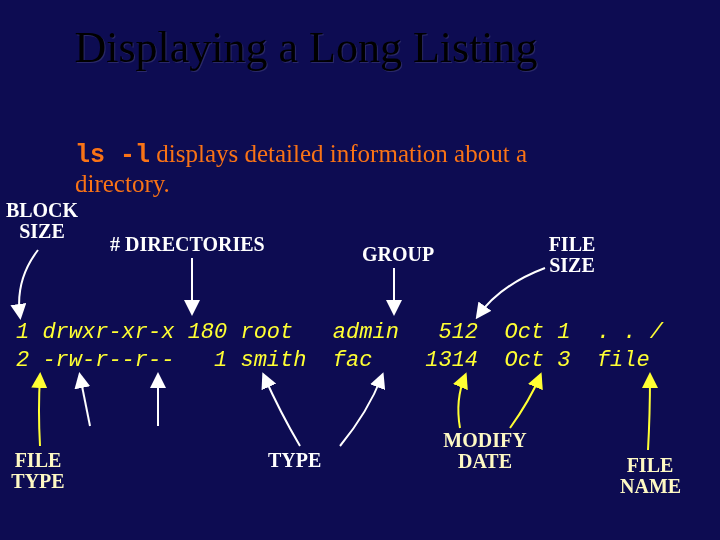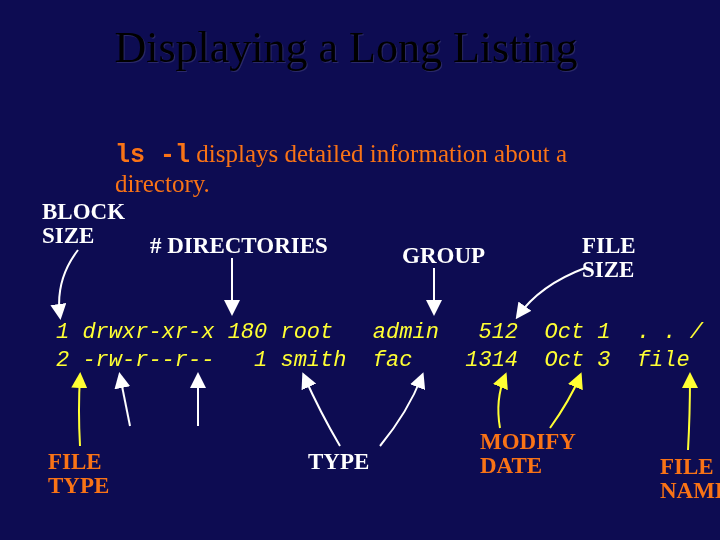"Displaying a Long Listing" .slide { margin-left: 40px -> none }
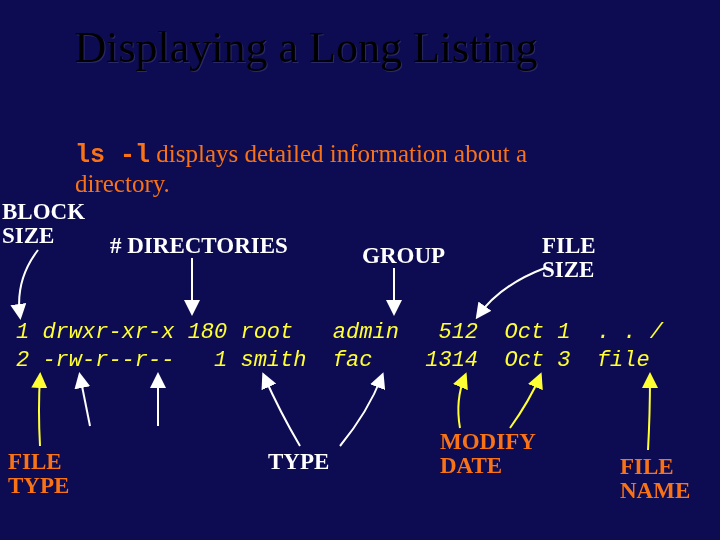"BLOCK" .label { font-size: 23px -> 20px; text-align: left -> center }
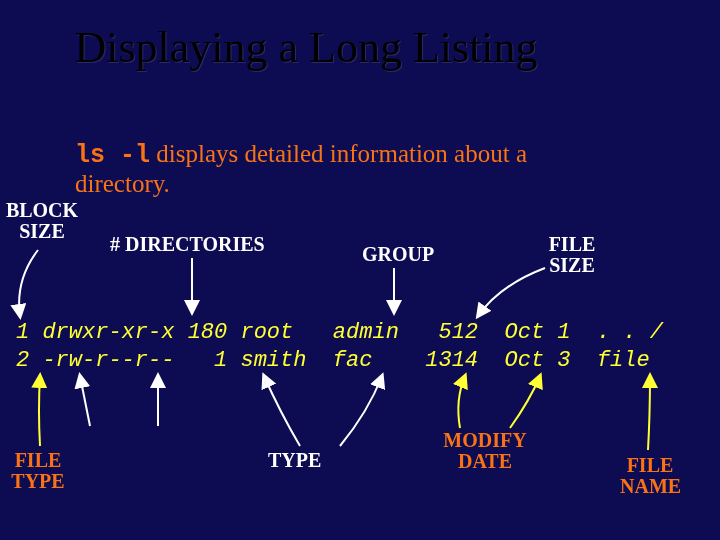"MODIFY" .label.yellow { color: #f97316 -> #fef9c3 }
